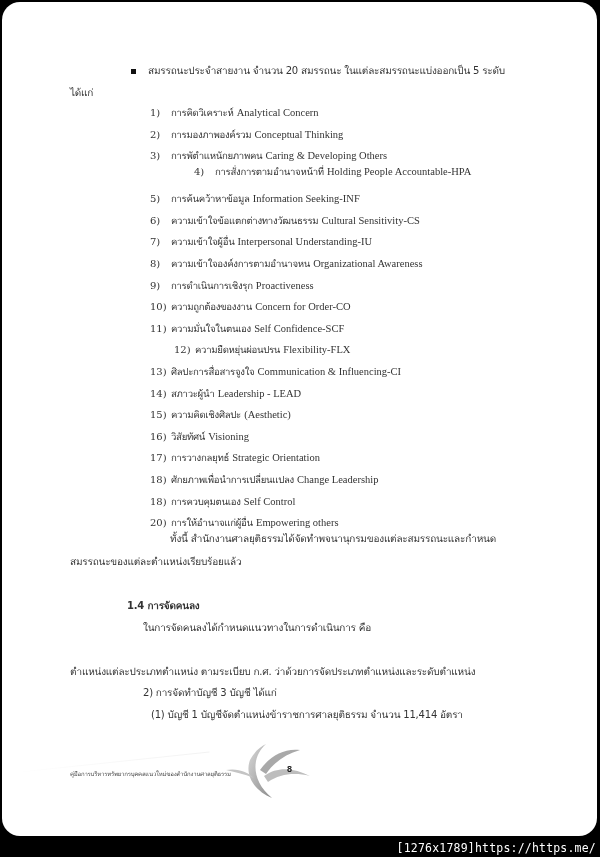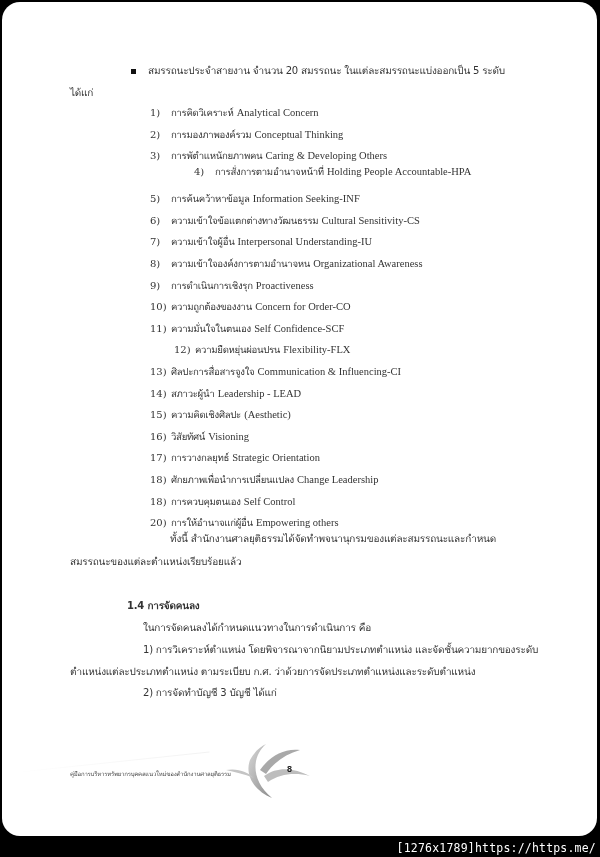"1) การวิเคราะห์ตำแหน่ง" div.txt { html: <div>1) การวิเคราะห์ตำแหน่ง โดยพิจารณาจากนิยามประเภทตำแหน่ง และจัดชั้นความยากของระดับ</div> -> none }
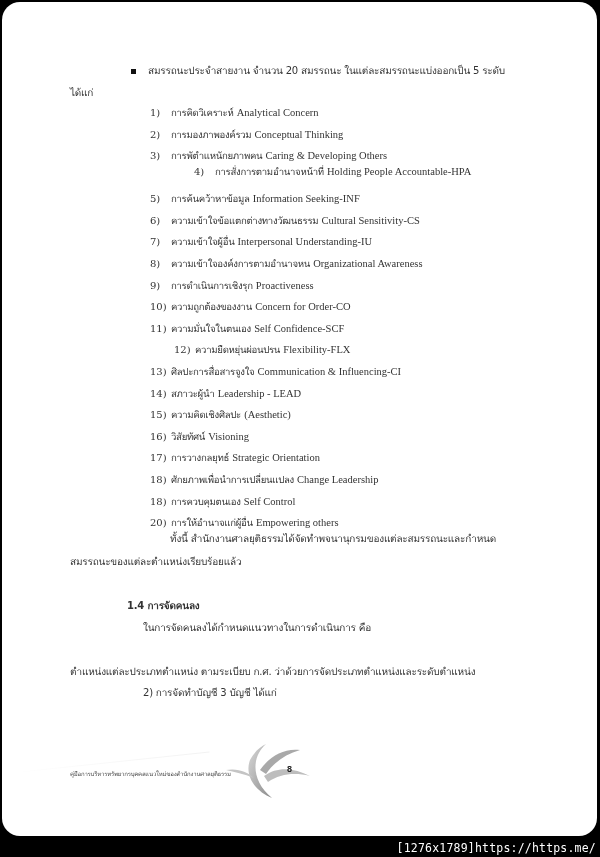"(1) บัญชี 1" div.txt { html: none -> <div>(1) บัญชี 1 บัญชีจัดตำแหน่งข้าราชการศาลยุติธรรม จำนวน 11,414 อัตรา</div> }
